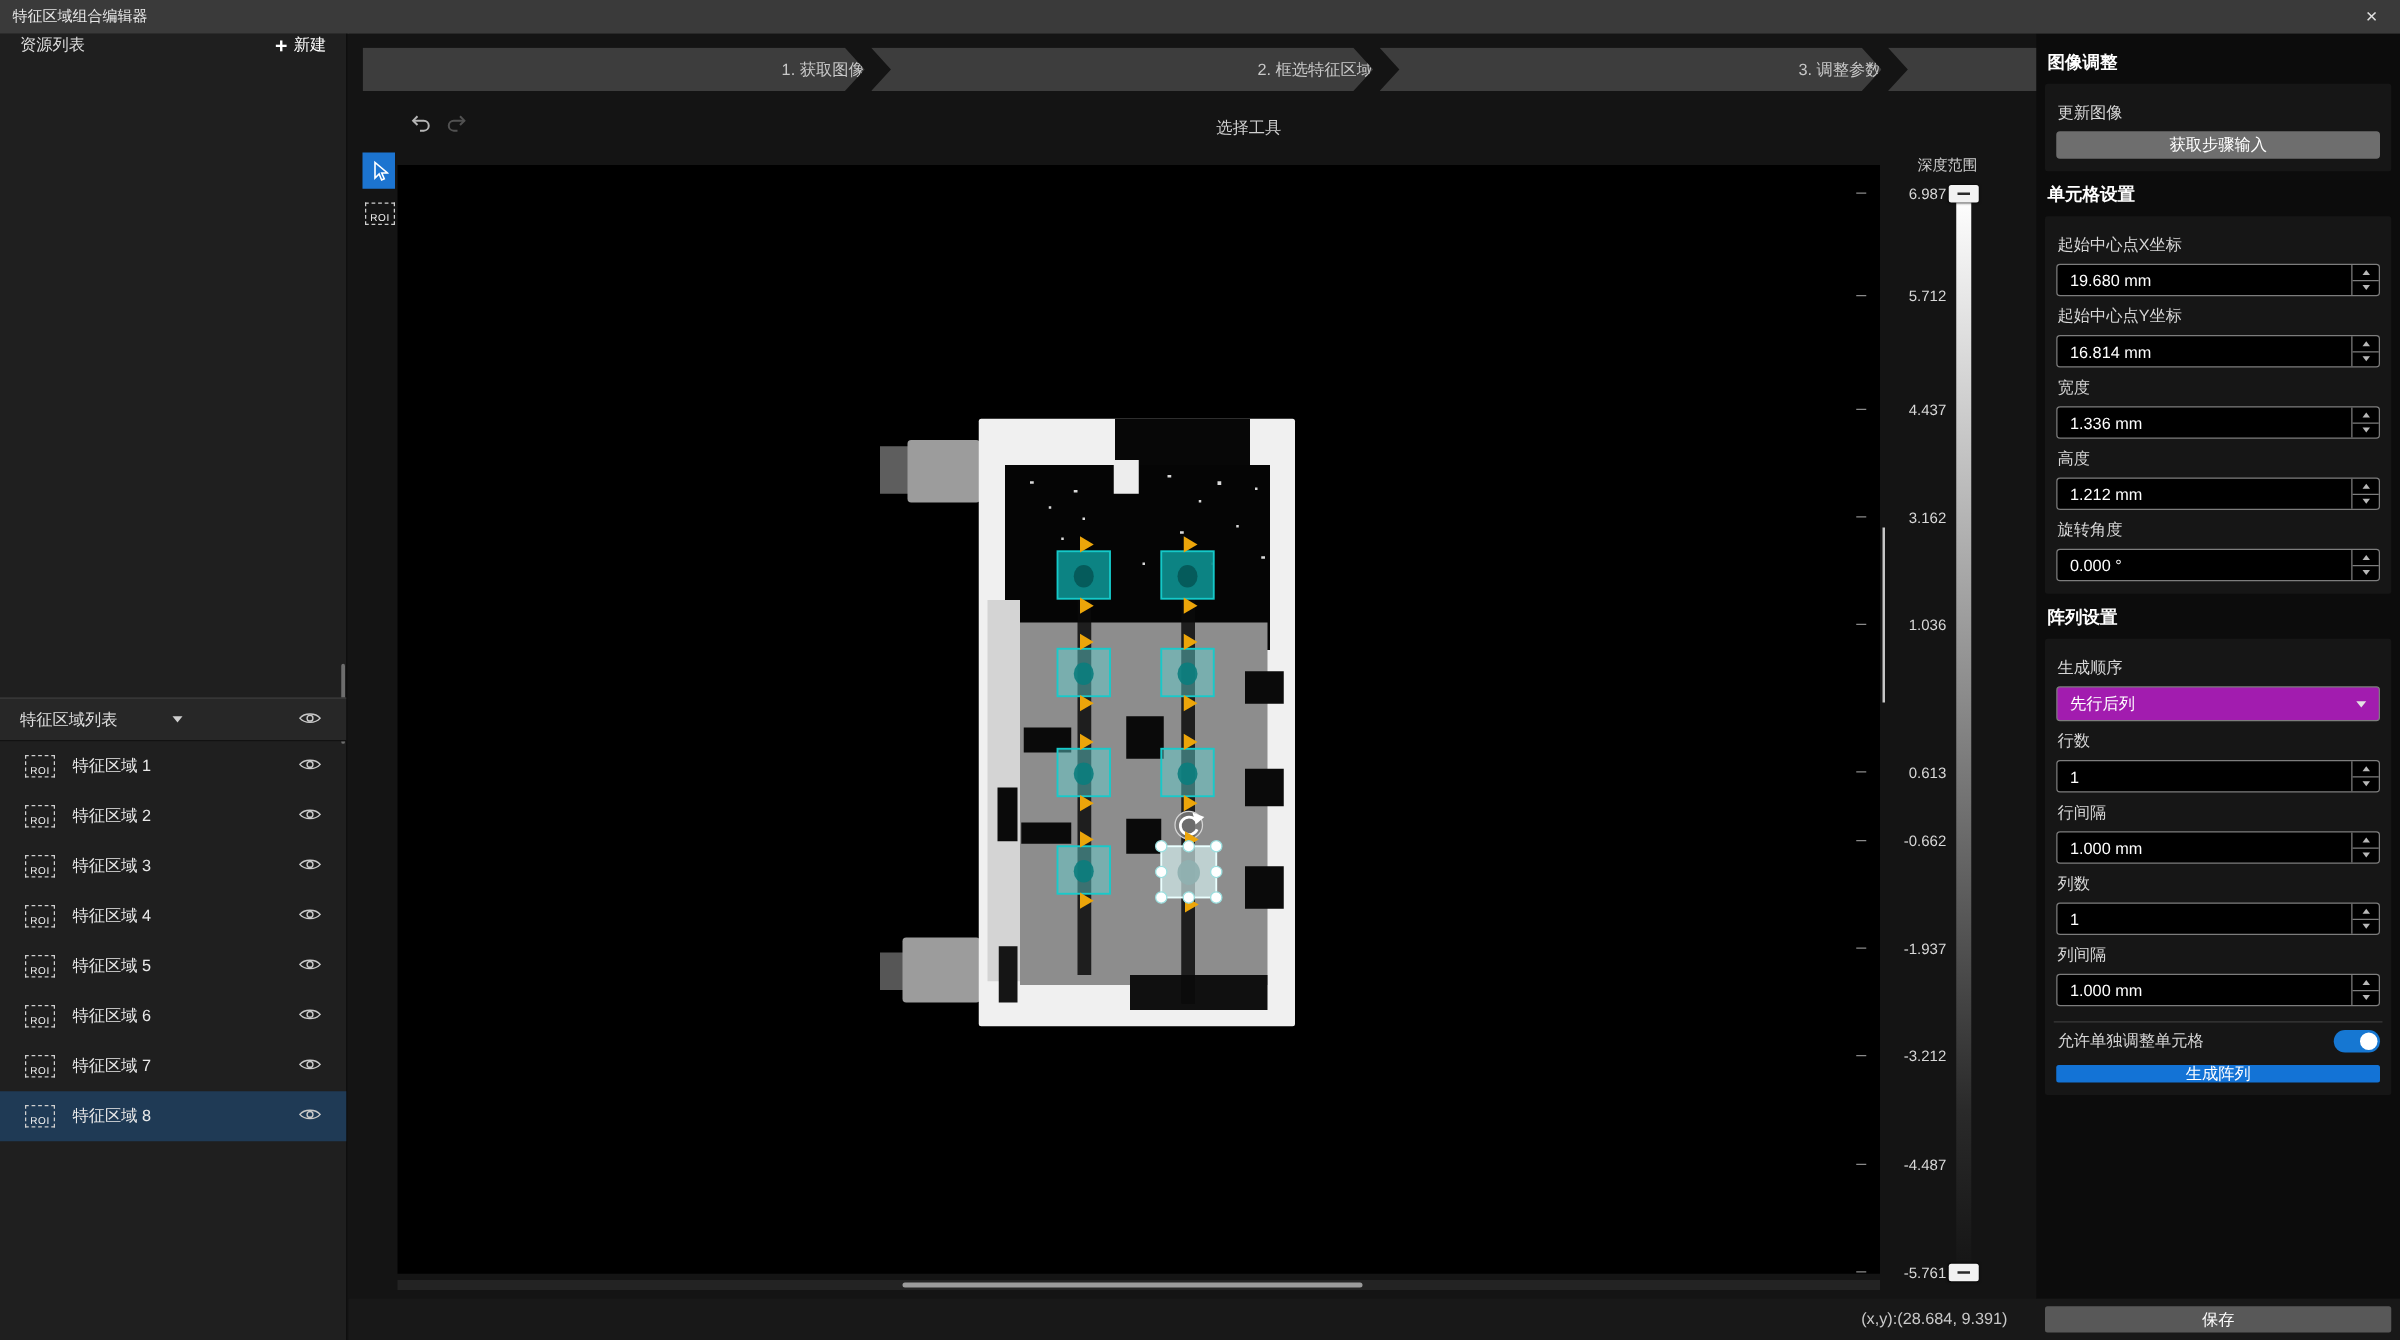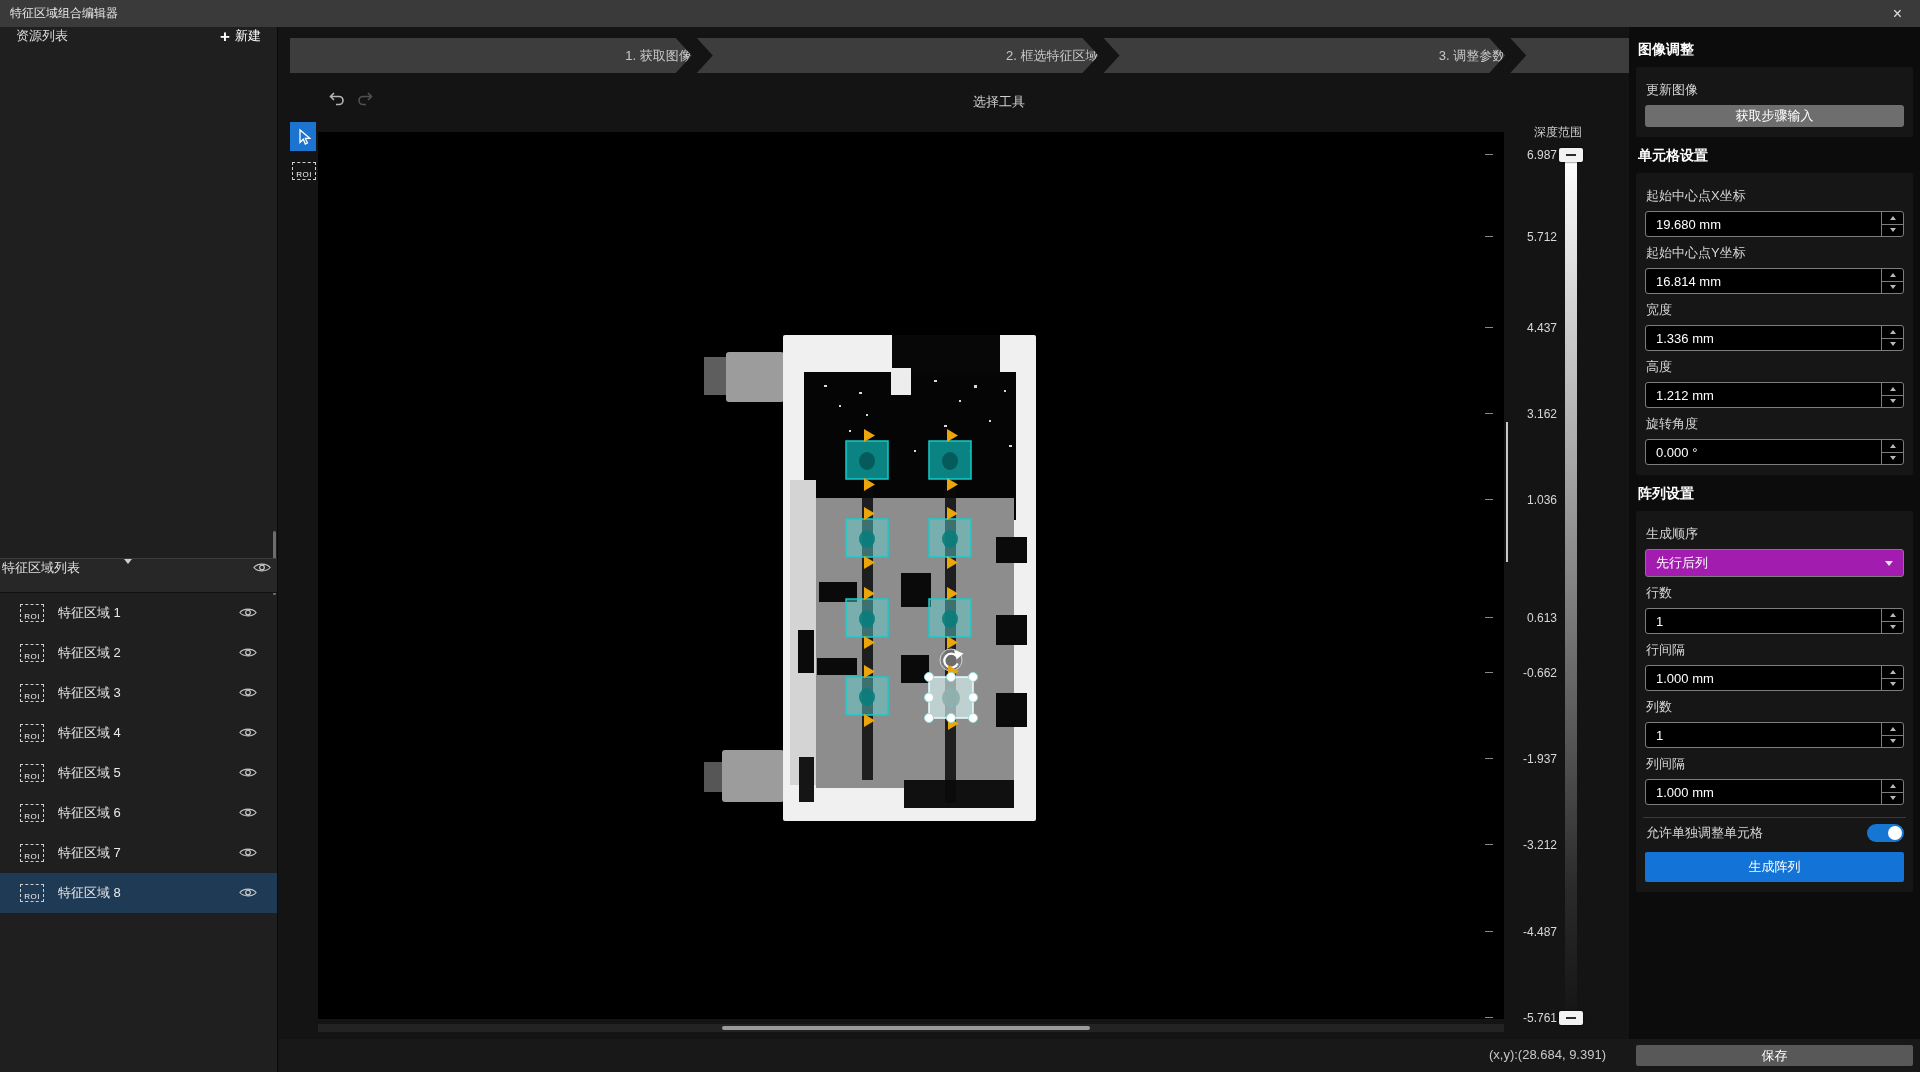"特征区域列表" .rl-header { align-items: none -> center; padding: 0 2px -> 0 16px }
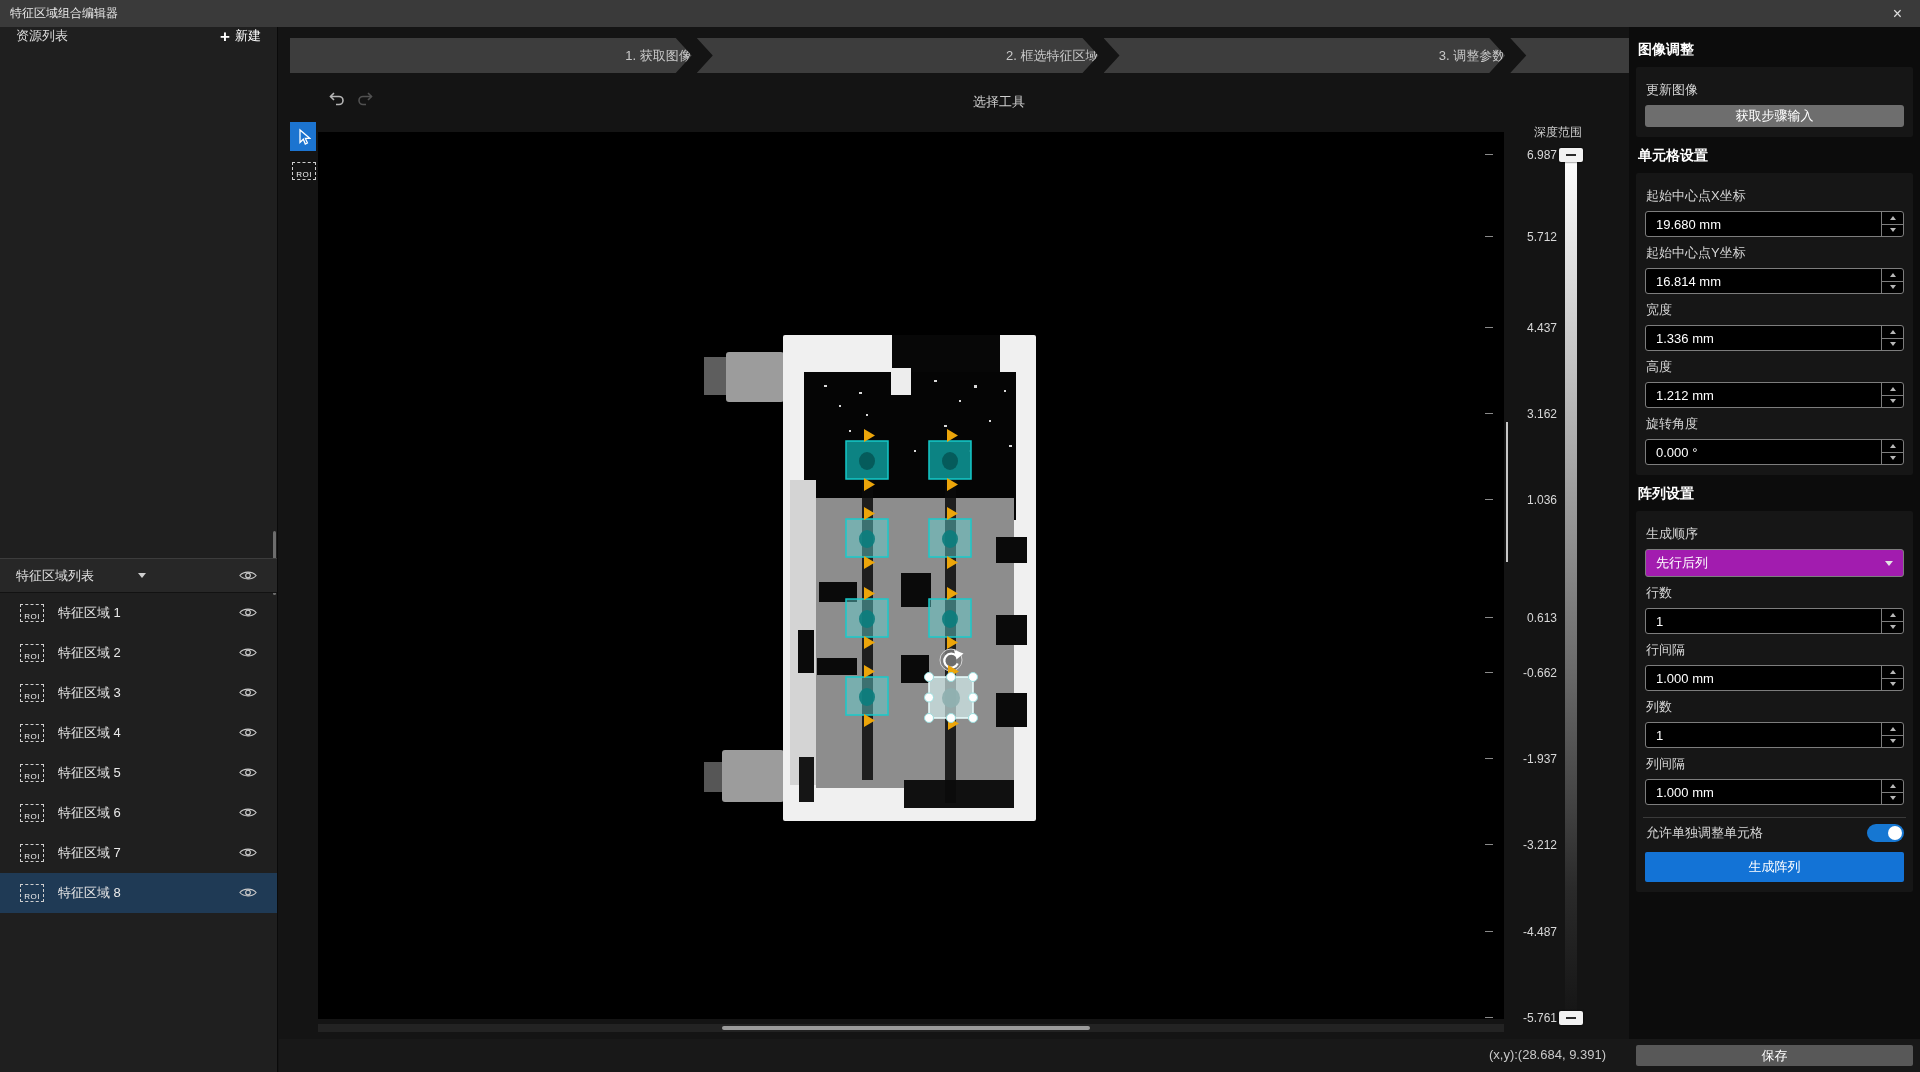"生成阵列" .btn-blue { height: 30px -> 14px }
